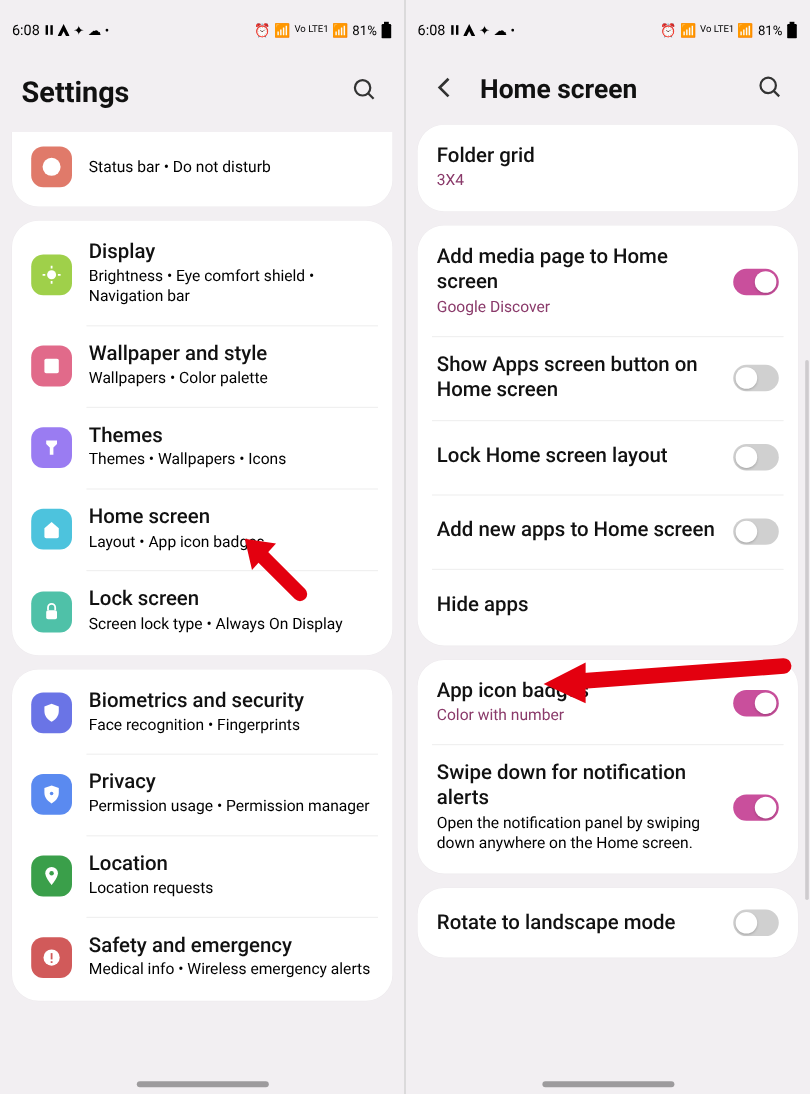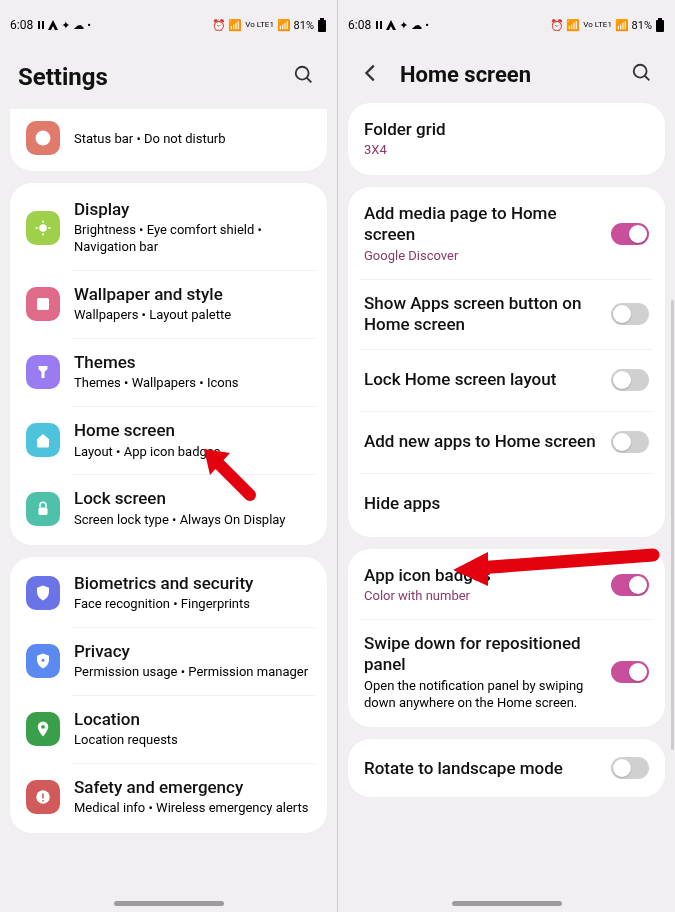"Wallpapers • Layout palette" div.row-sub { text: Layout -> Color }
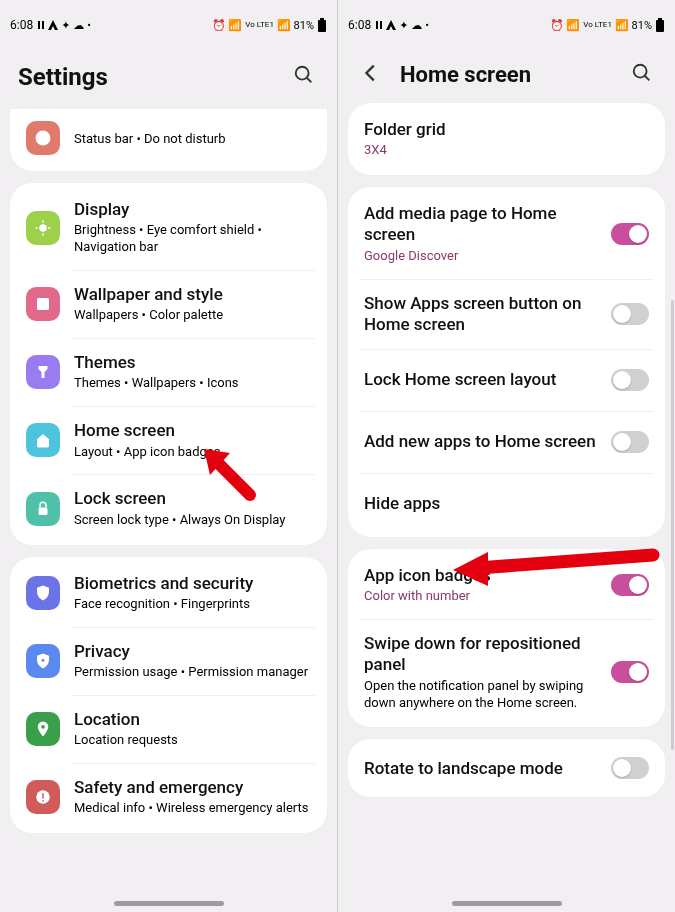"Swipe down for repositioned panel" div.row-title { text: repositioned panel -> notification alerts }
